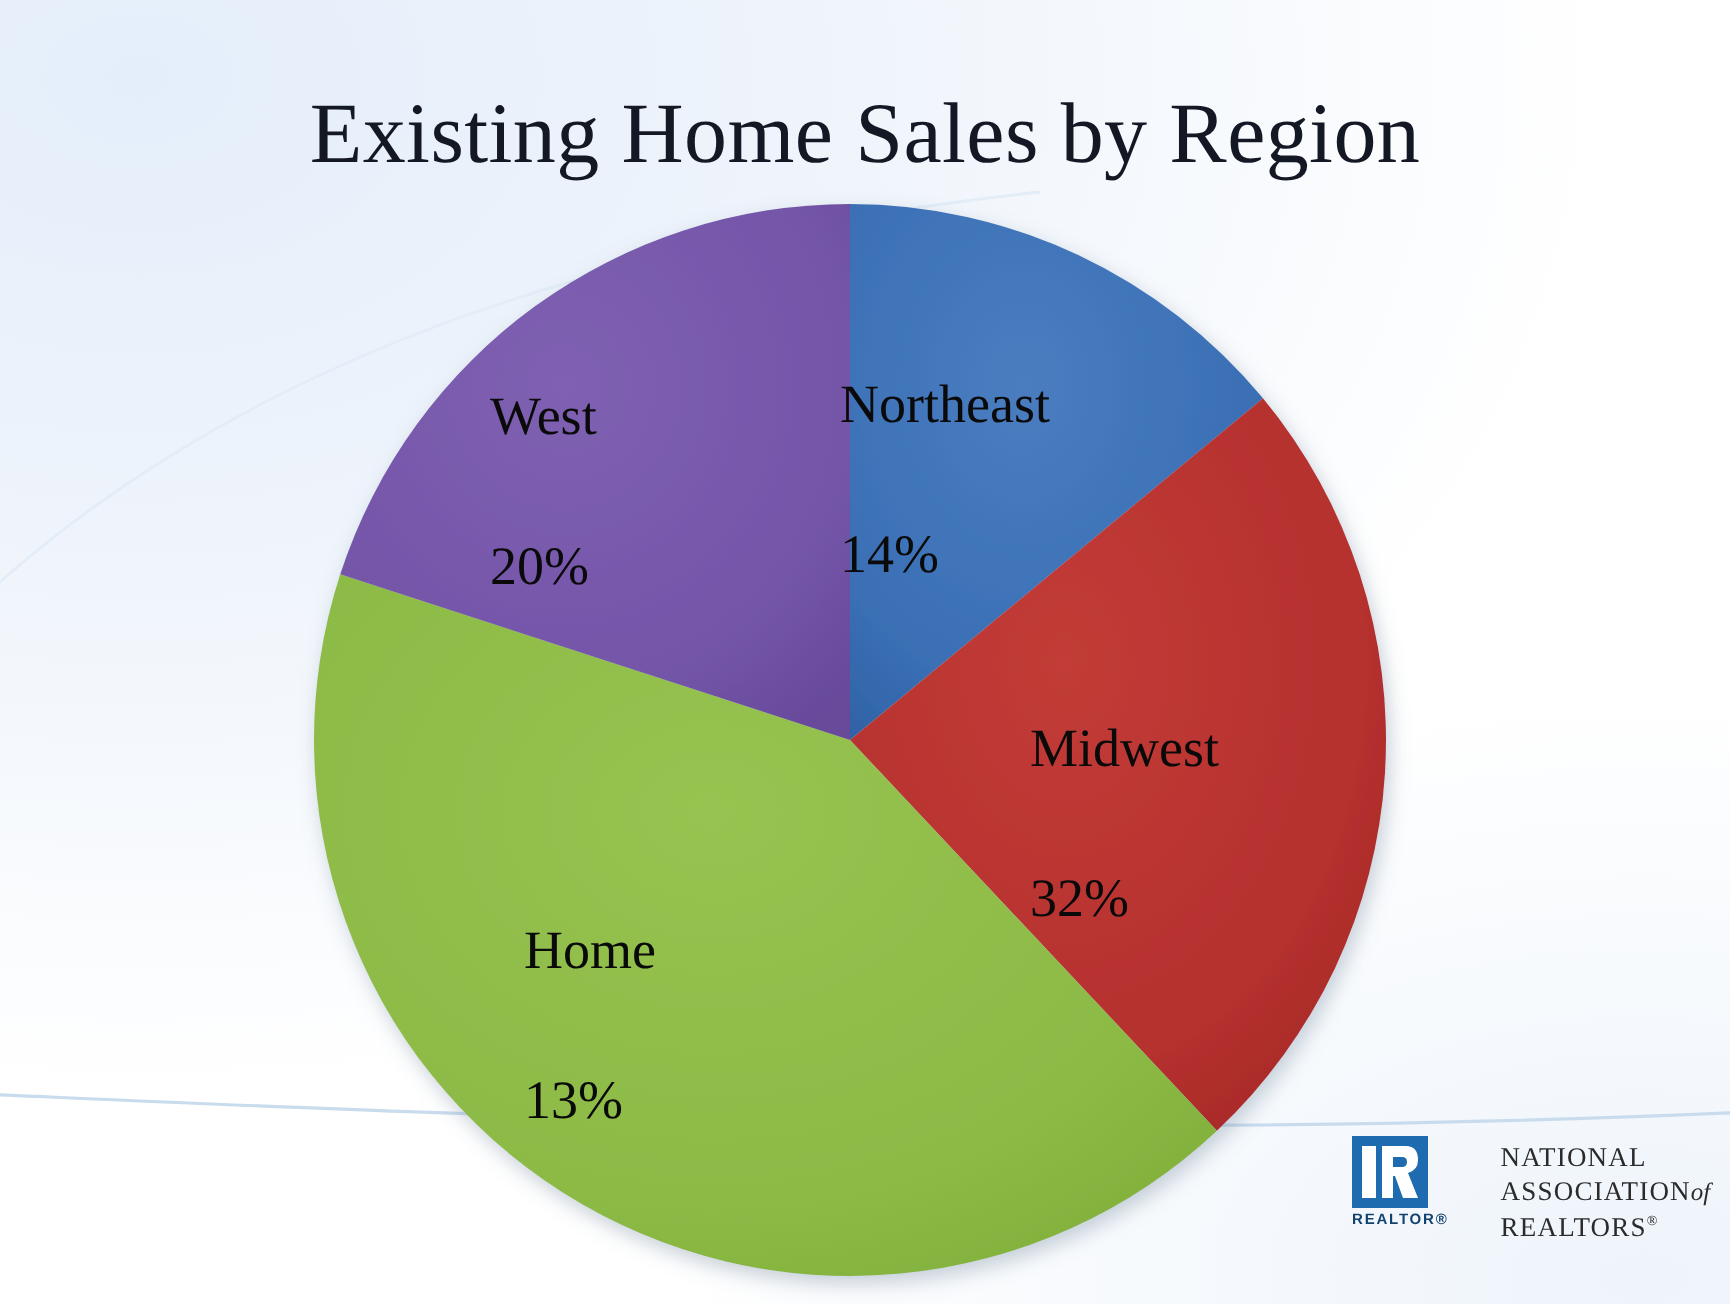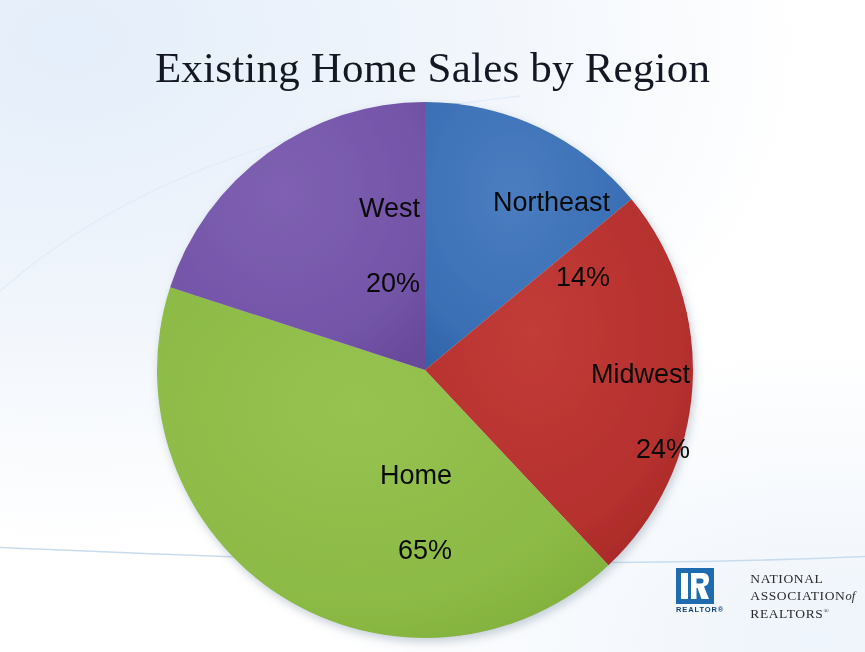"West" .slice-label { font-family: Liberation Sans, sans-serif -> Liberation Serif, serif; text-align: right -> left }
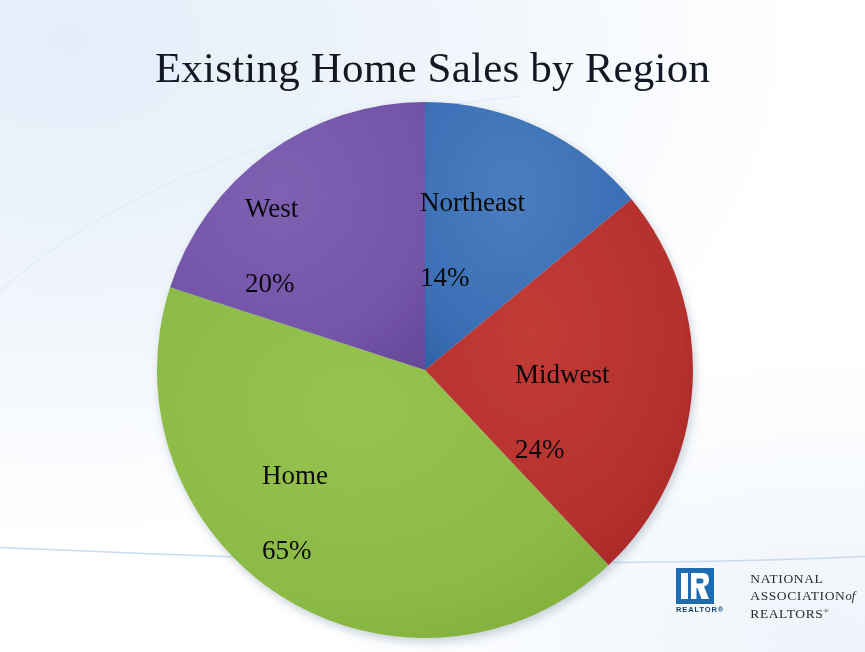"24%" span.lbl-val { text: 24% -> 32% }
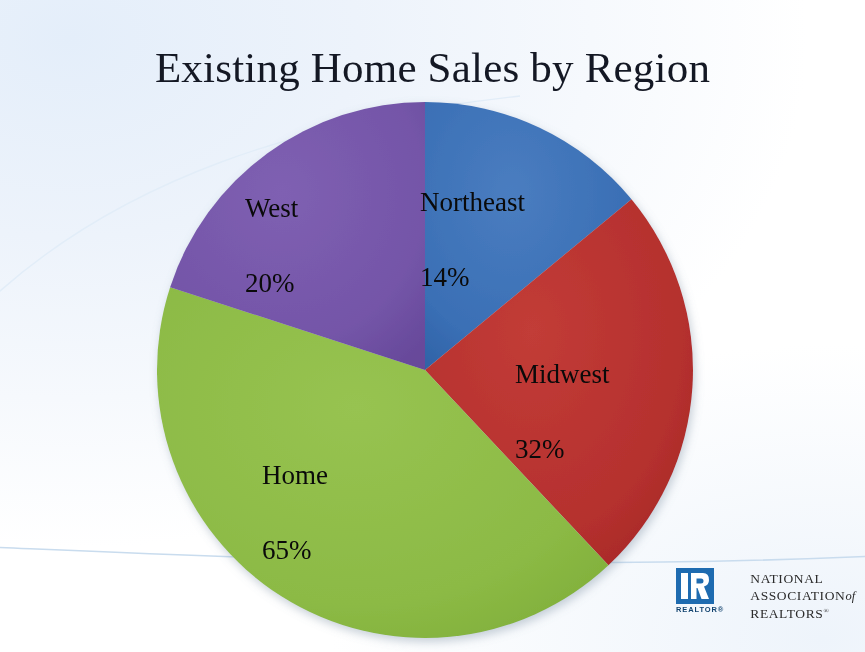"65%" span.lbl-val { text: 65% -> 13% }
